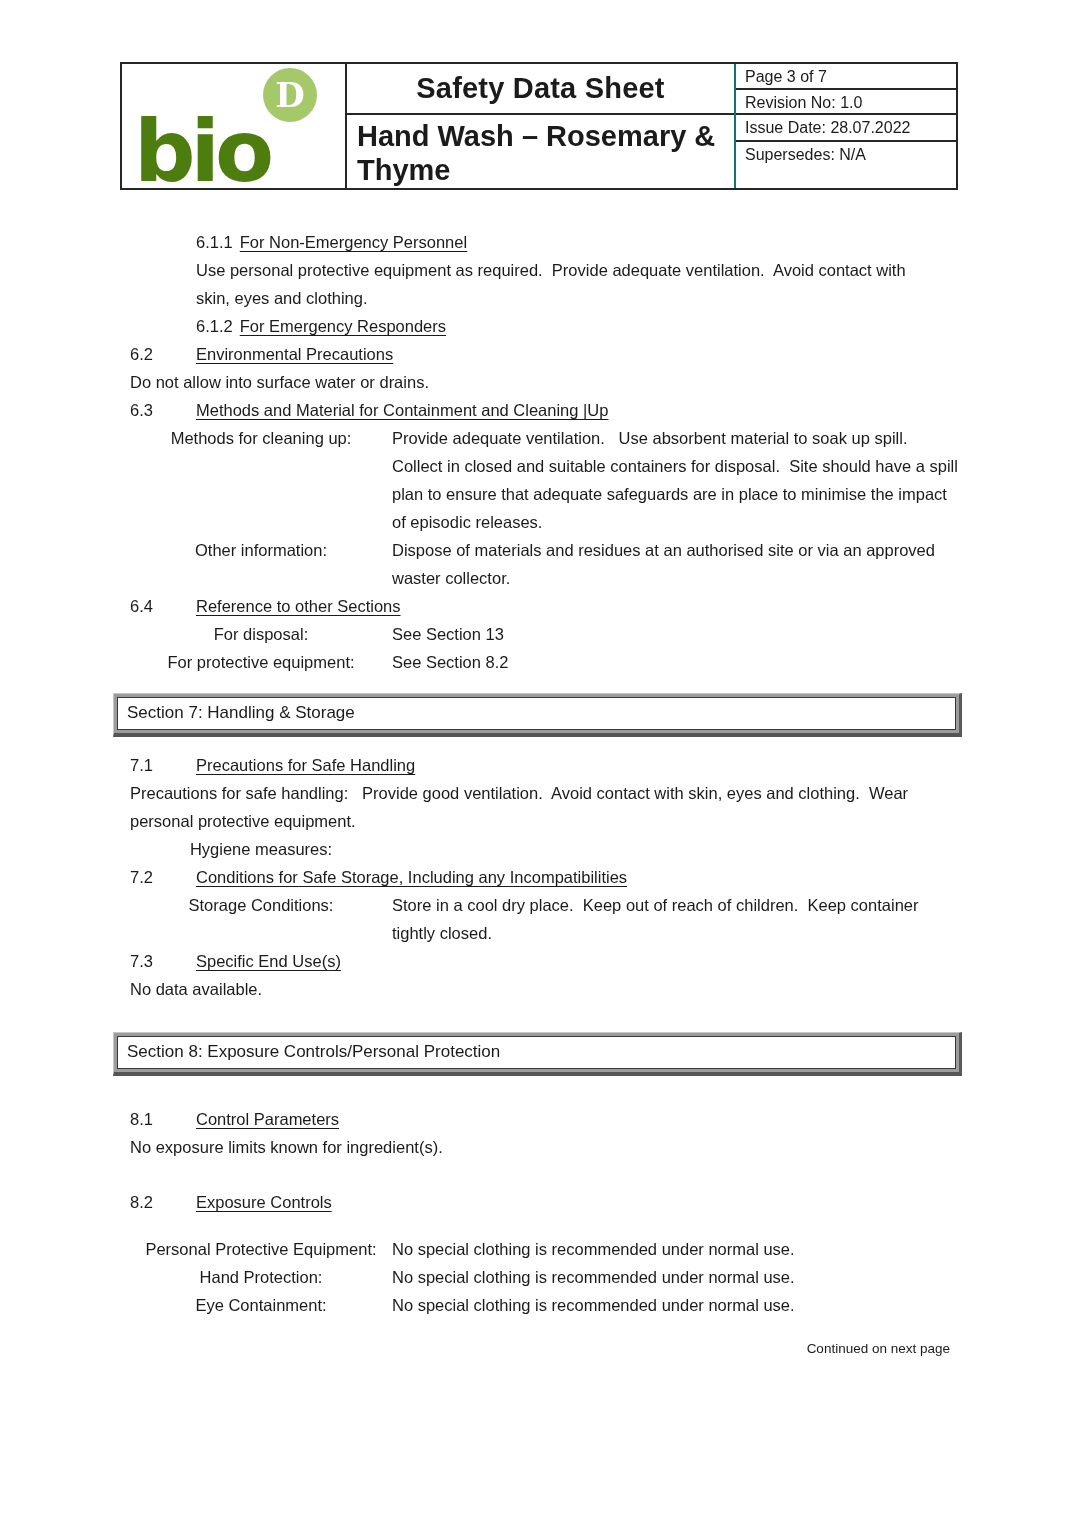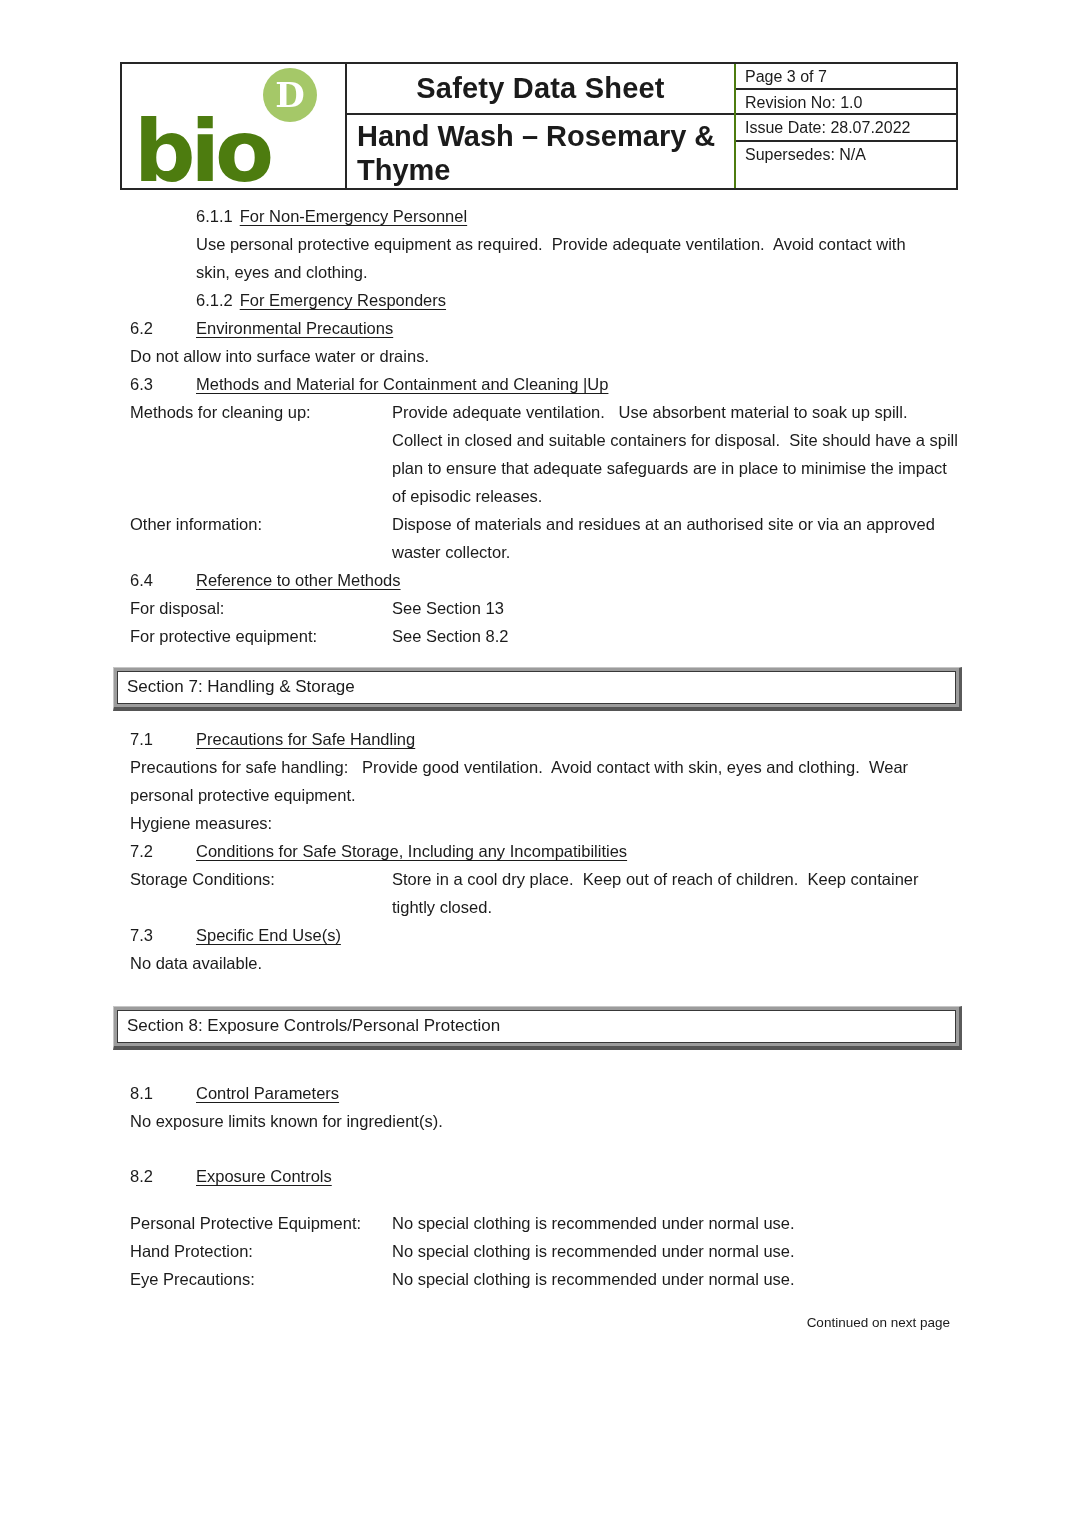"Safety Data Sheet" .hdr-mid { border-right: 2px solid #4d7c0f -> 2px solid #0f766e }
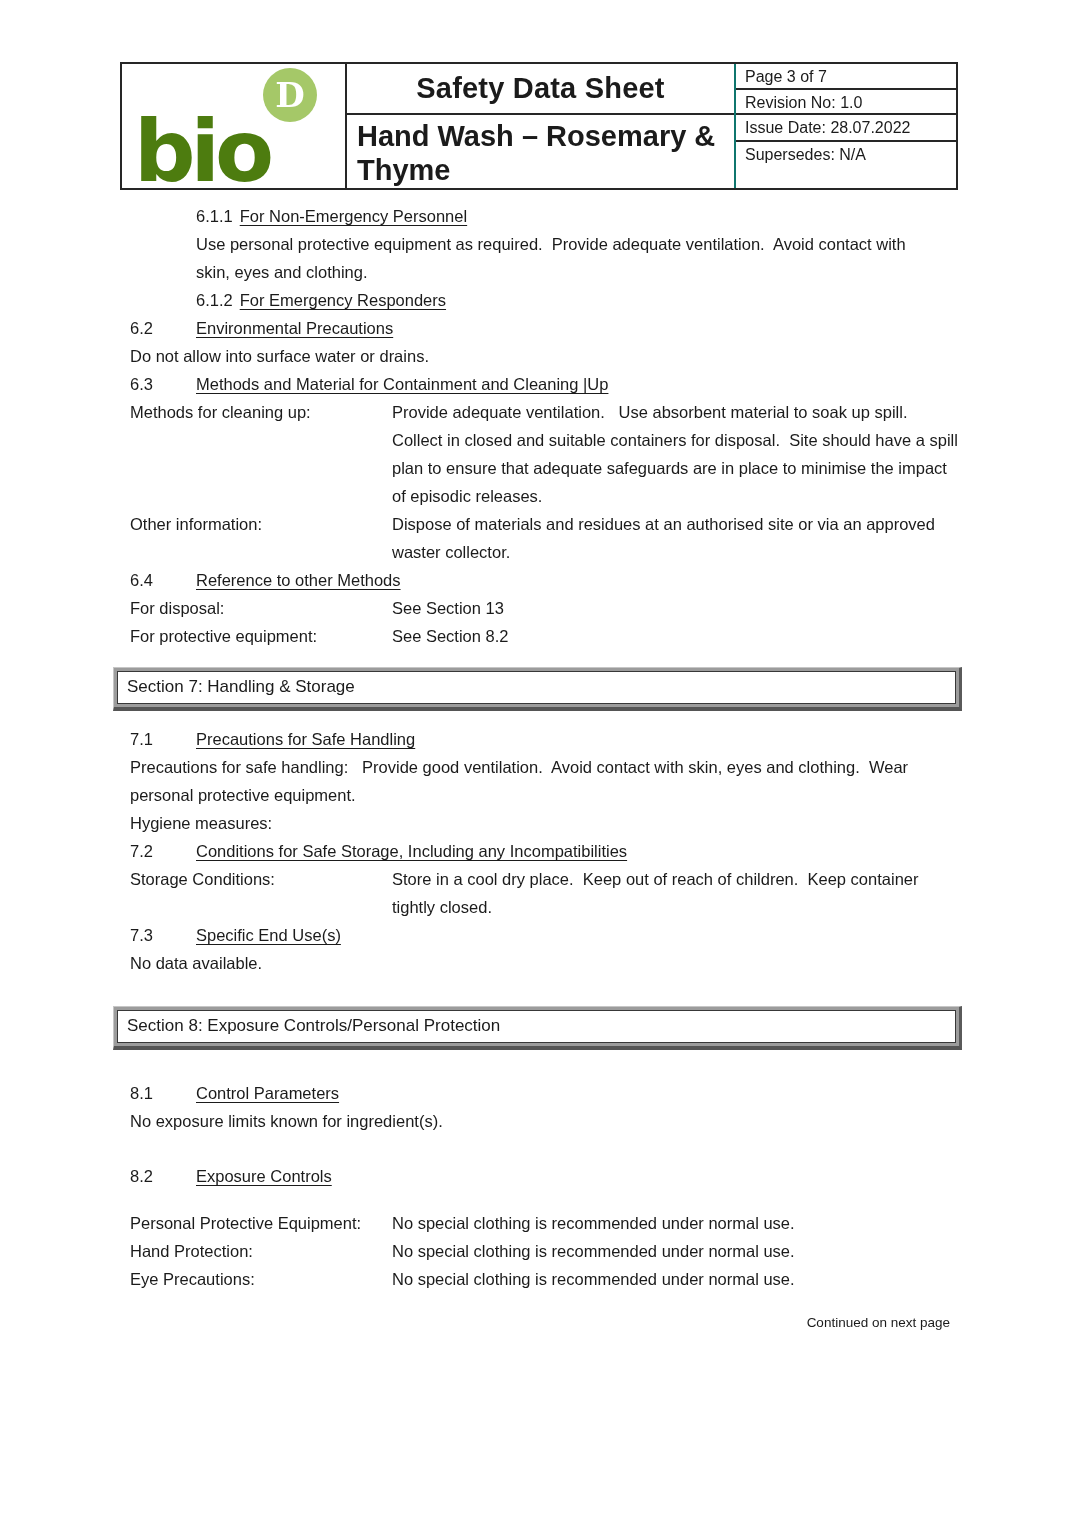"6.1.1 For Non-Emergency Personnel" .content { top: 202px -> 228px }
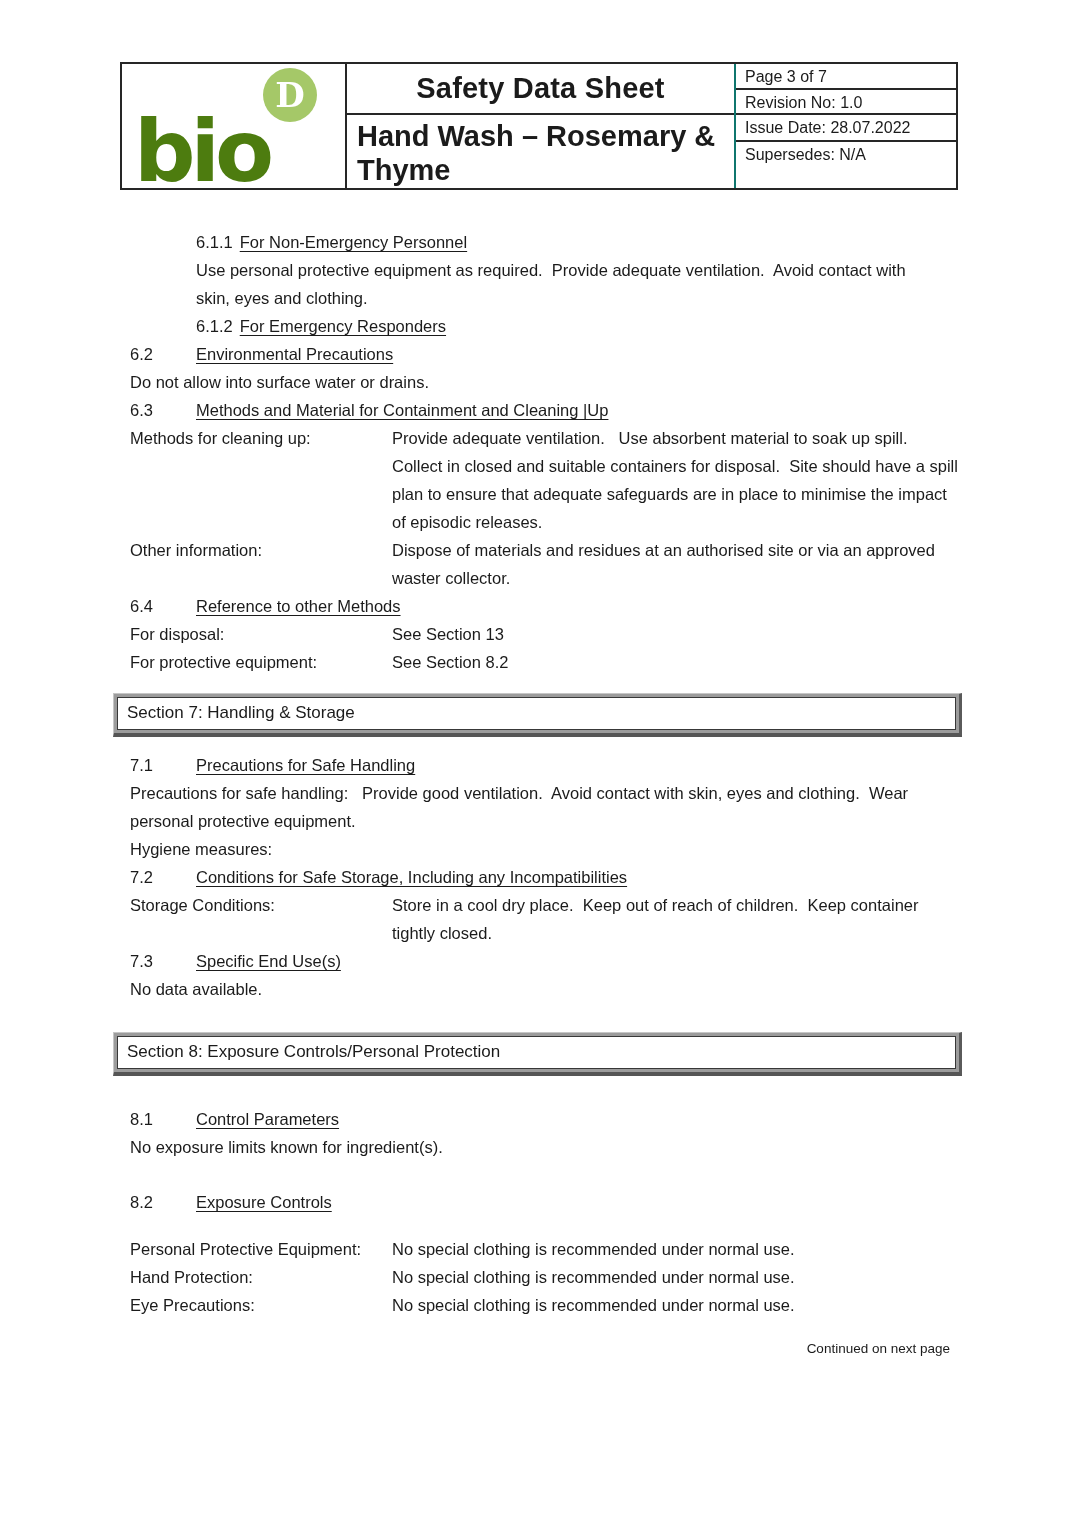"Methods for cleaning up:" .row .lbl { text-align: none -> center }
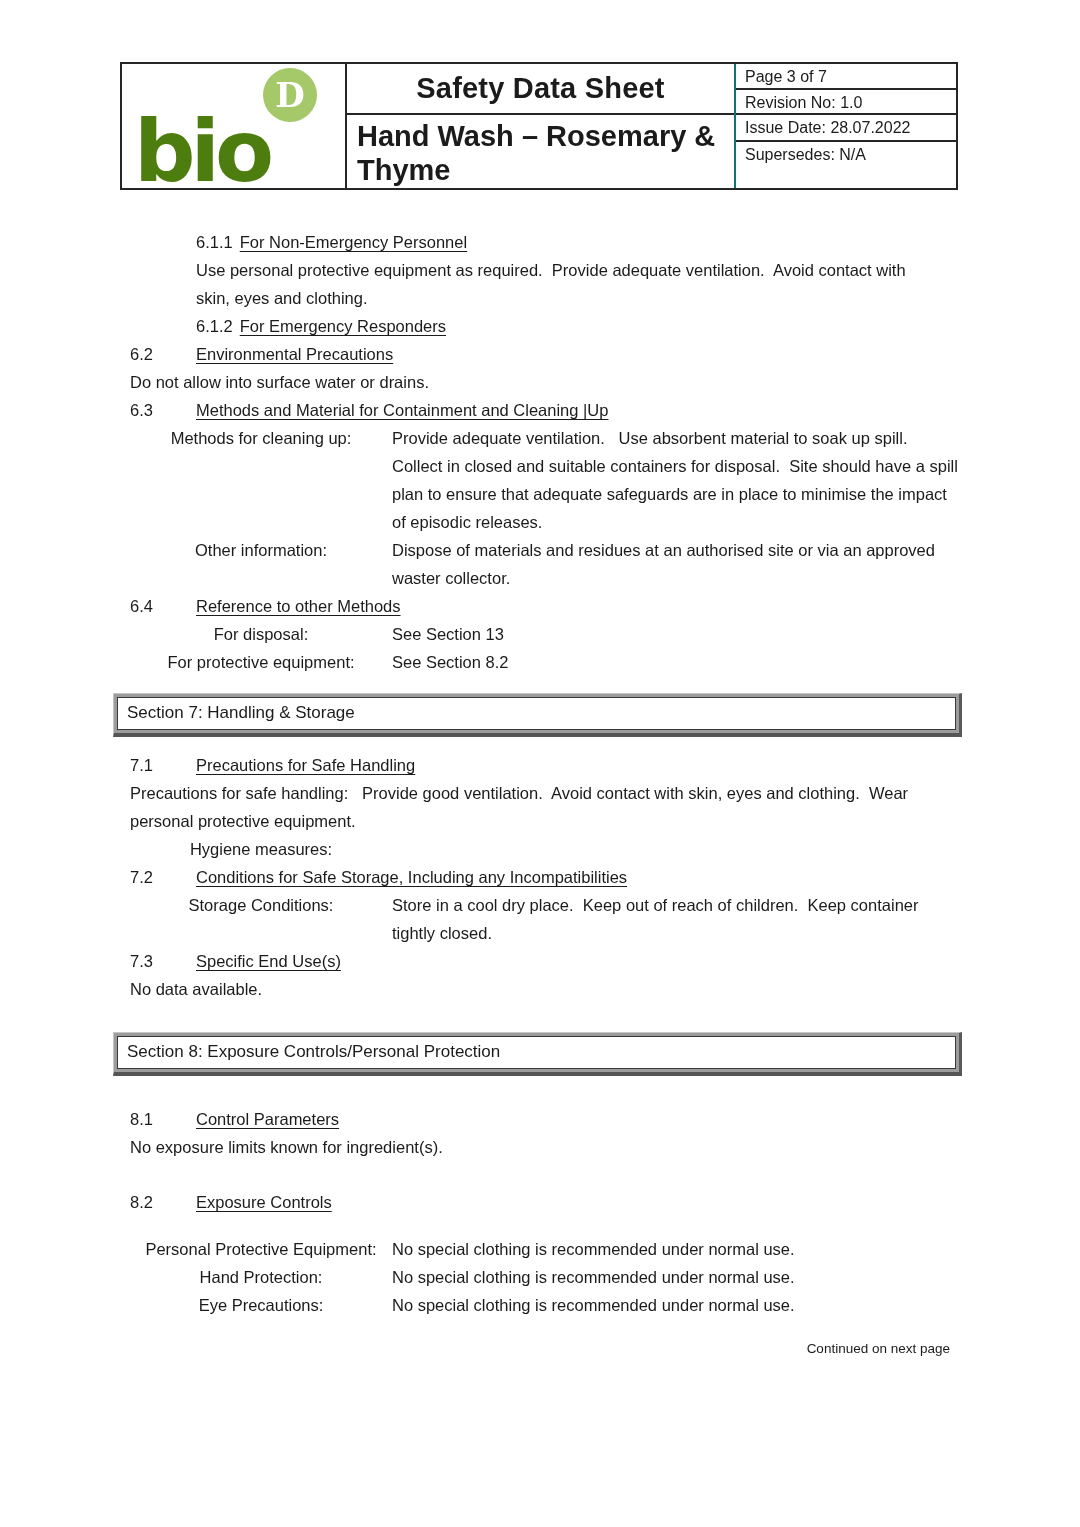"Reference to other Methods" span.ul { text: Methods -> Sections }
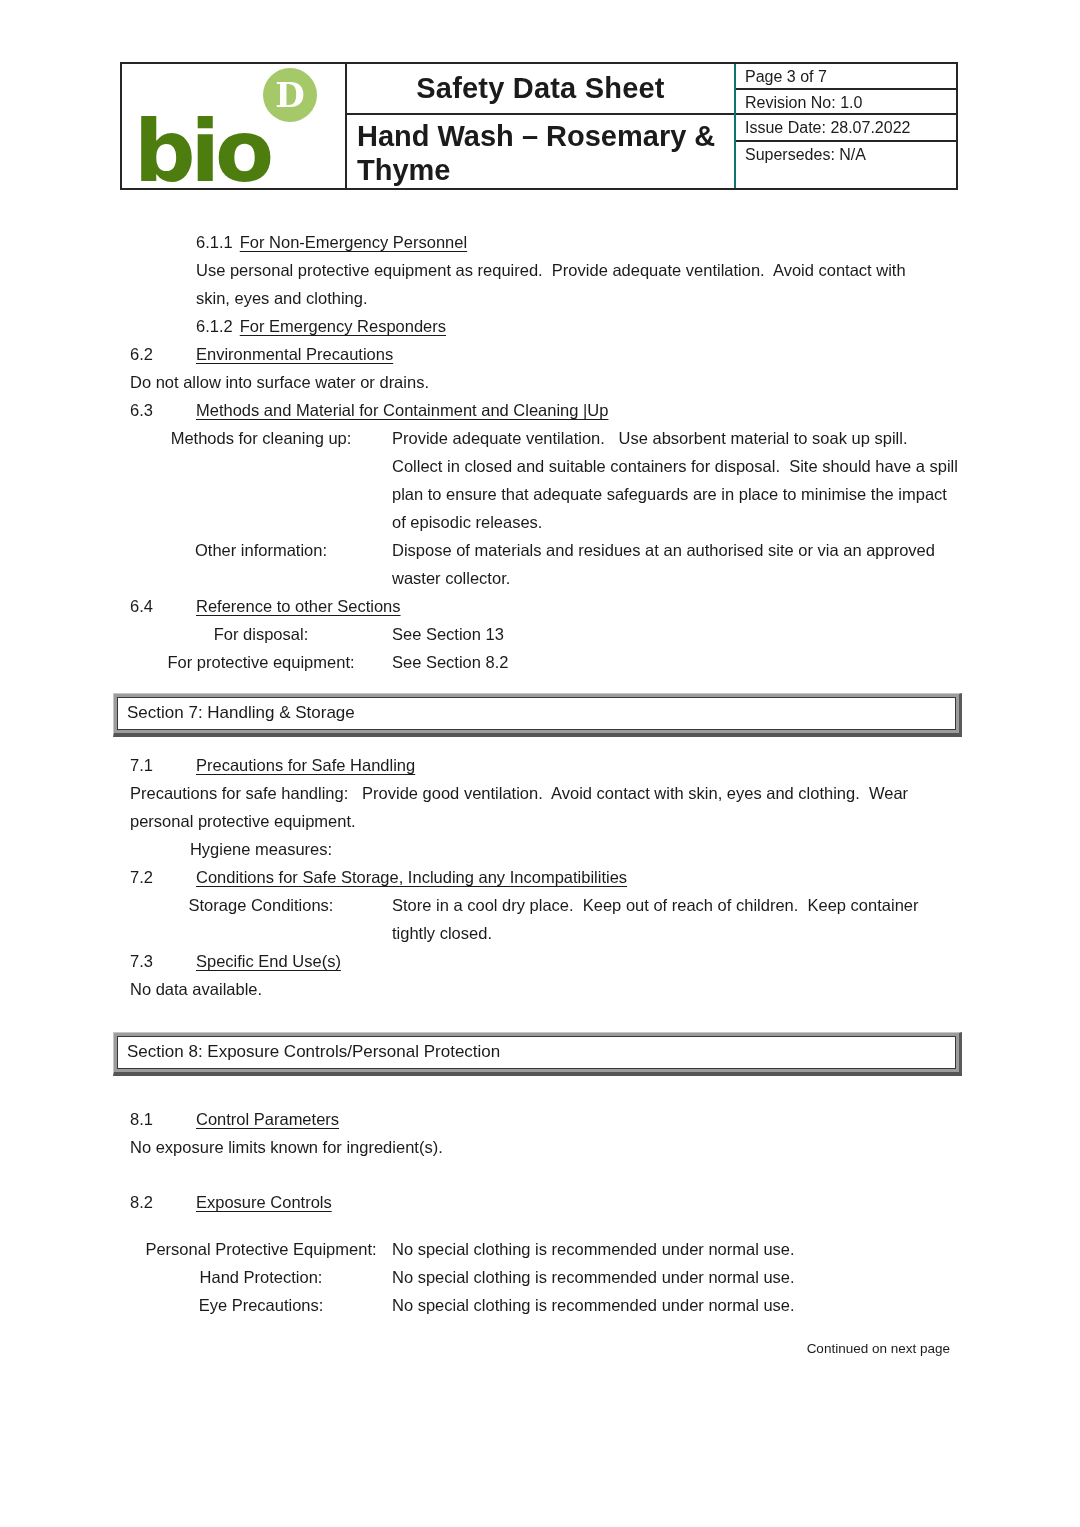"Eye Precautions:" div.lbl { text: Precautions -> Containment }
